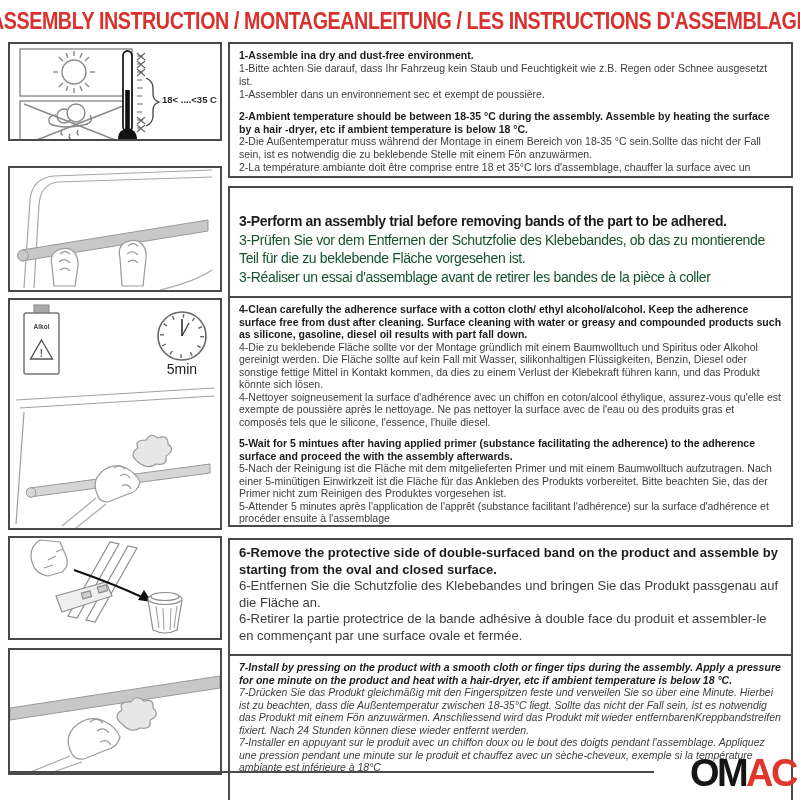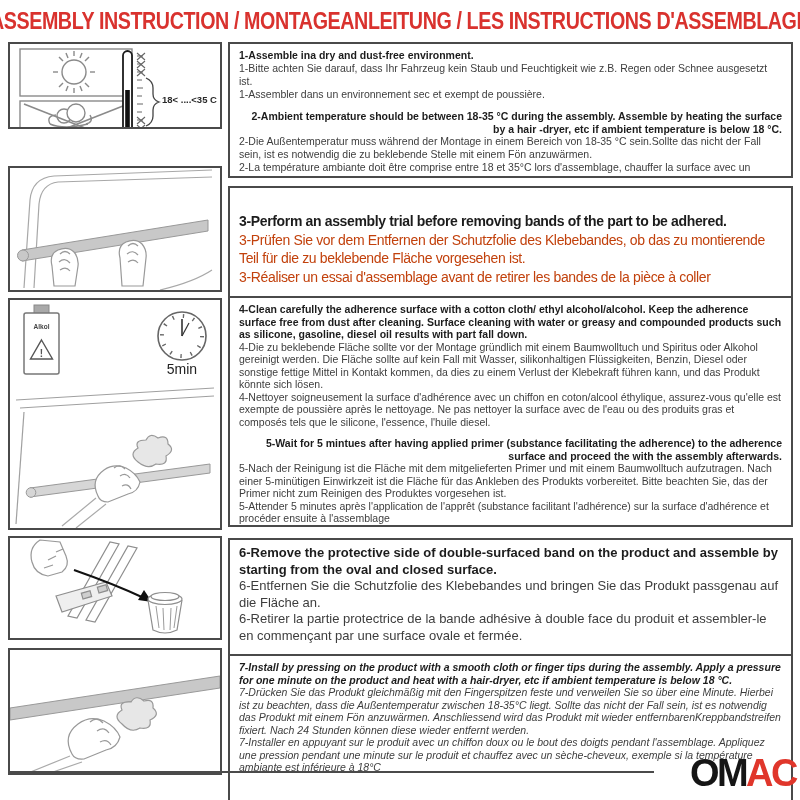"18< ....<35 C" div.box { height: 87px -> 99px }
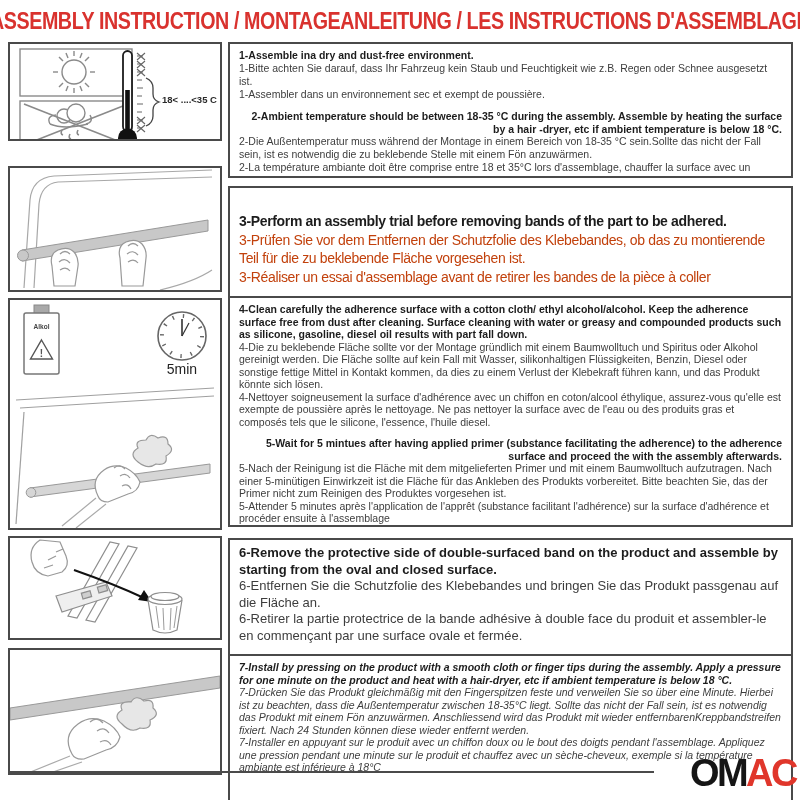"2-Ambient temperature should be between" .gap { text-align: right -> none }
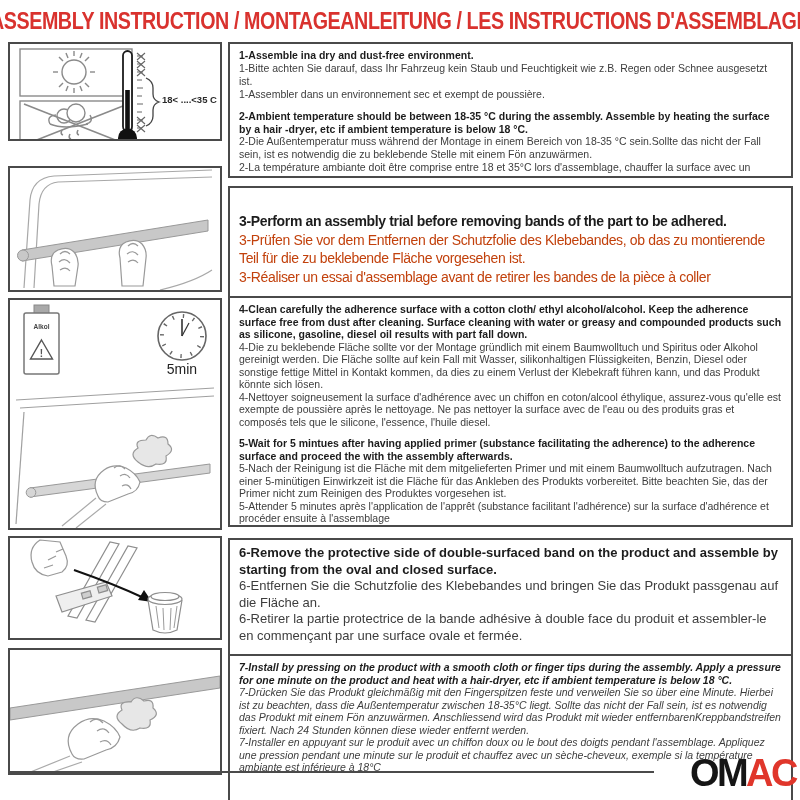"3-Prüfen Sie vor dem Entfernen" .lg p { color: #c2410c -> #14532d }
